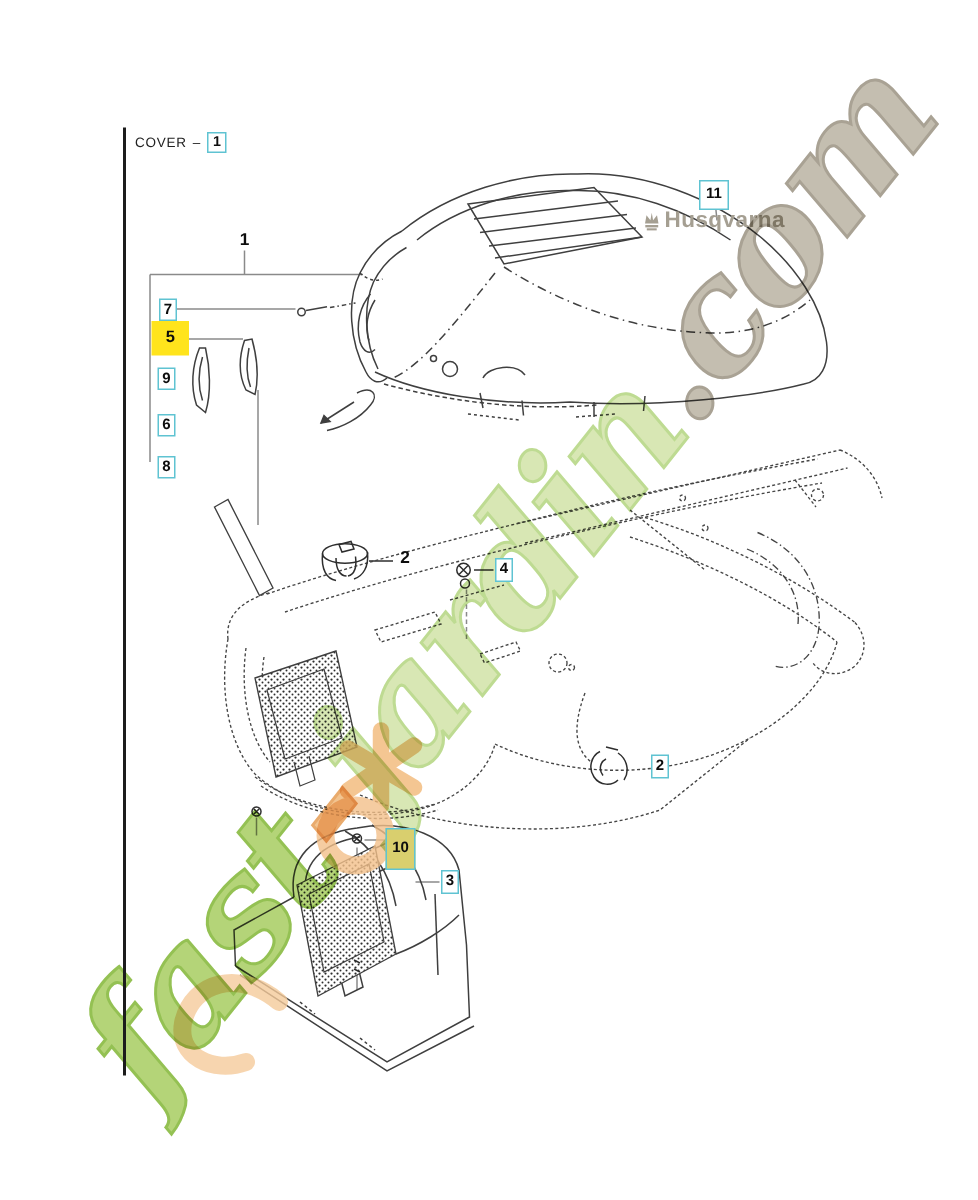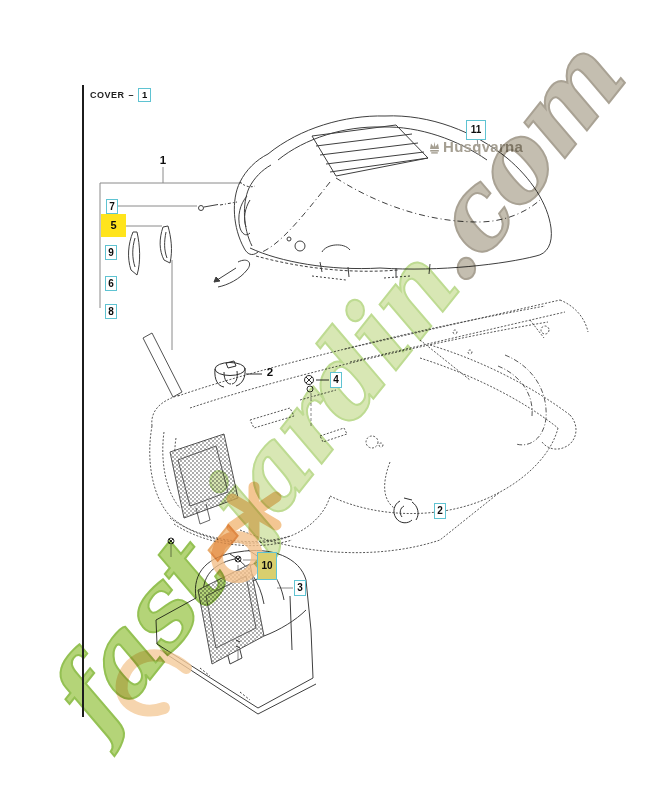"COVER" .header .title { font-weight: bold -> normal }
